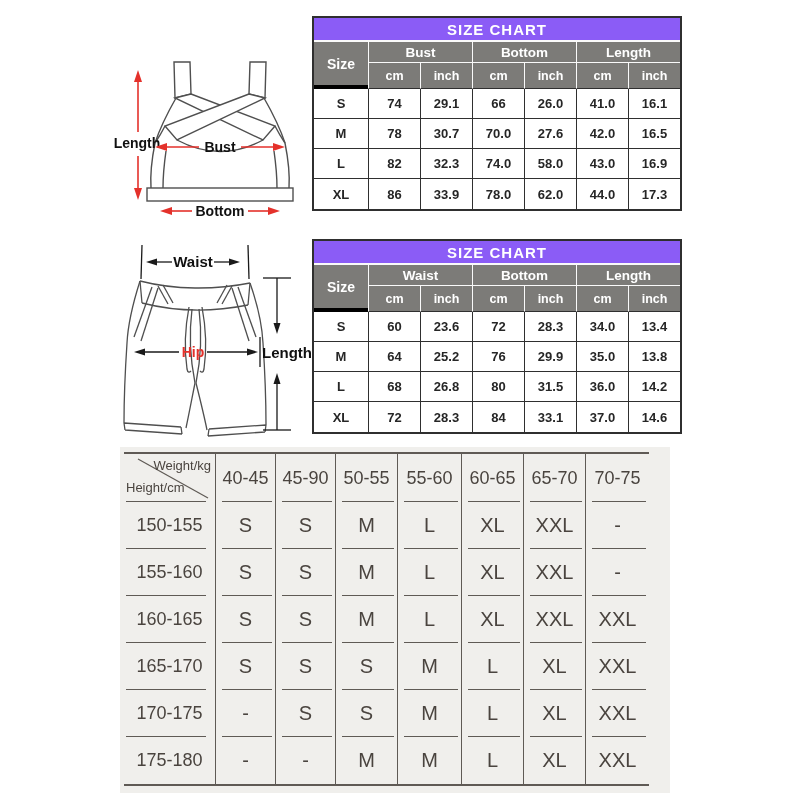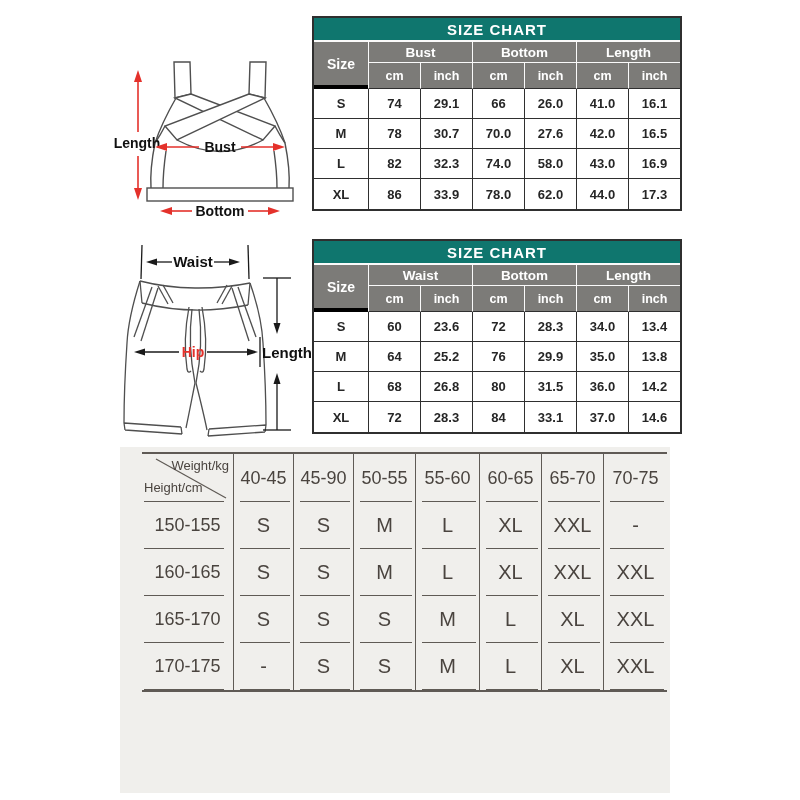"SIZE CHART" .sizechart .banner { background: #0f766e -> #8b5cf6 }
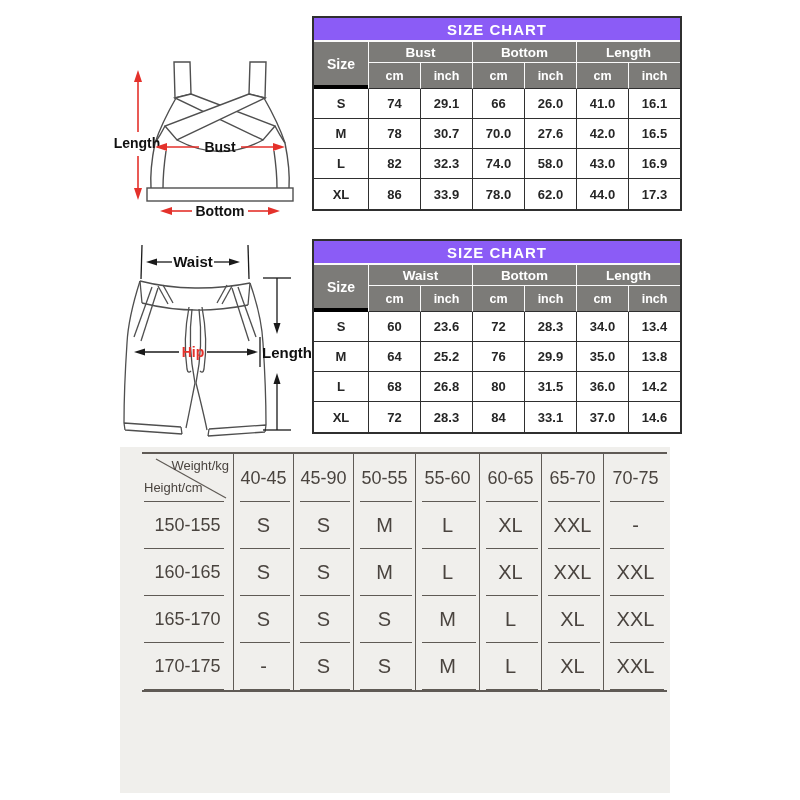"Weight/kg" table.matrix { left: 22px -> 4px }
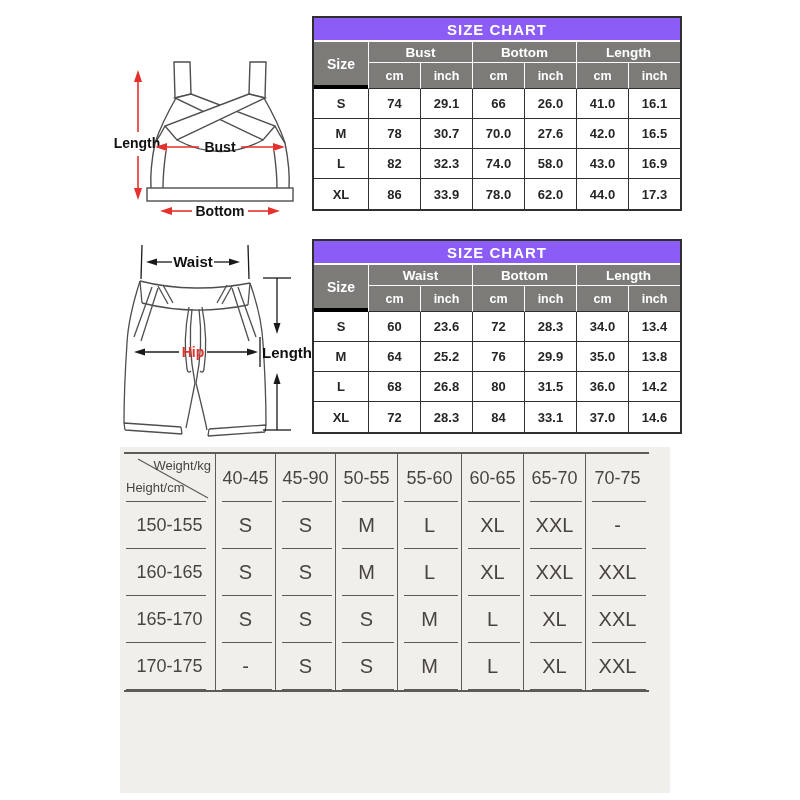"155-160" tr { html: none -> <tr> <td>155-160</td> <td>S</td> <td>S</td> <td>M</td> <td>L</td> <td>XL</td> <td>XXL</td> <td>-</td> </tr> }
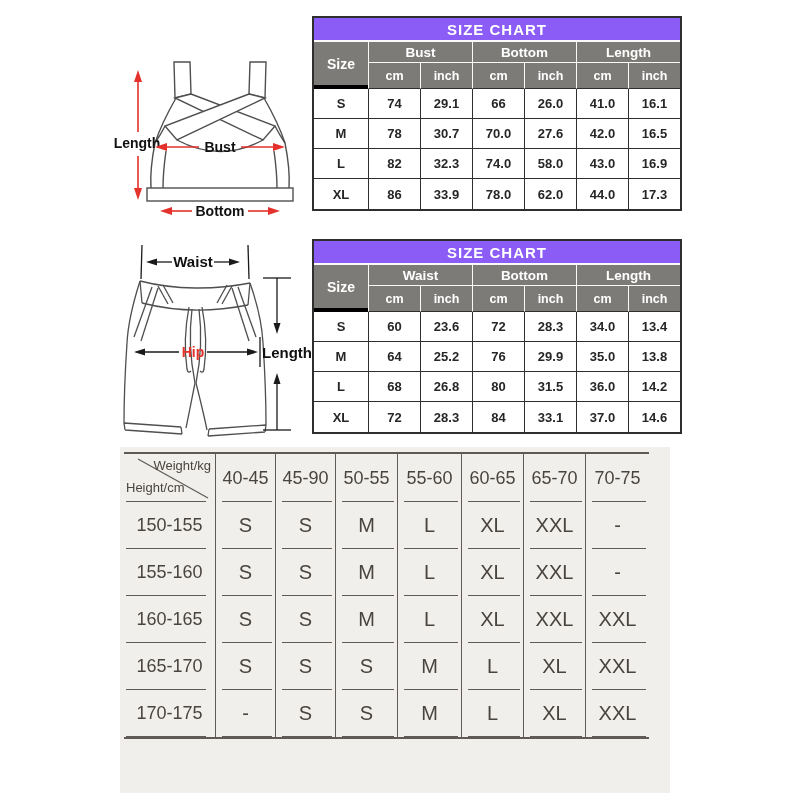"175-180" tr.last { html: none -> <tr> <td>175-180</td> <td>-</td> <td>-</td> <td>M</td> <td>M</td> <td>L</td> <td>XL</td> <td>XXL</td> </tr> }
